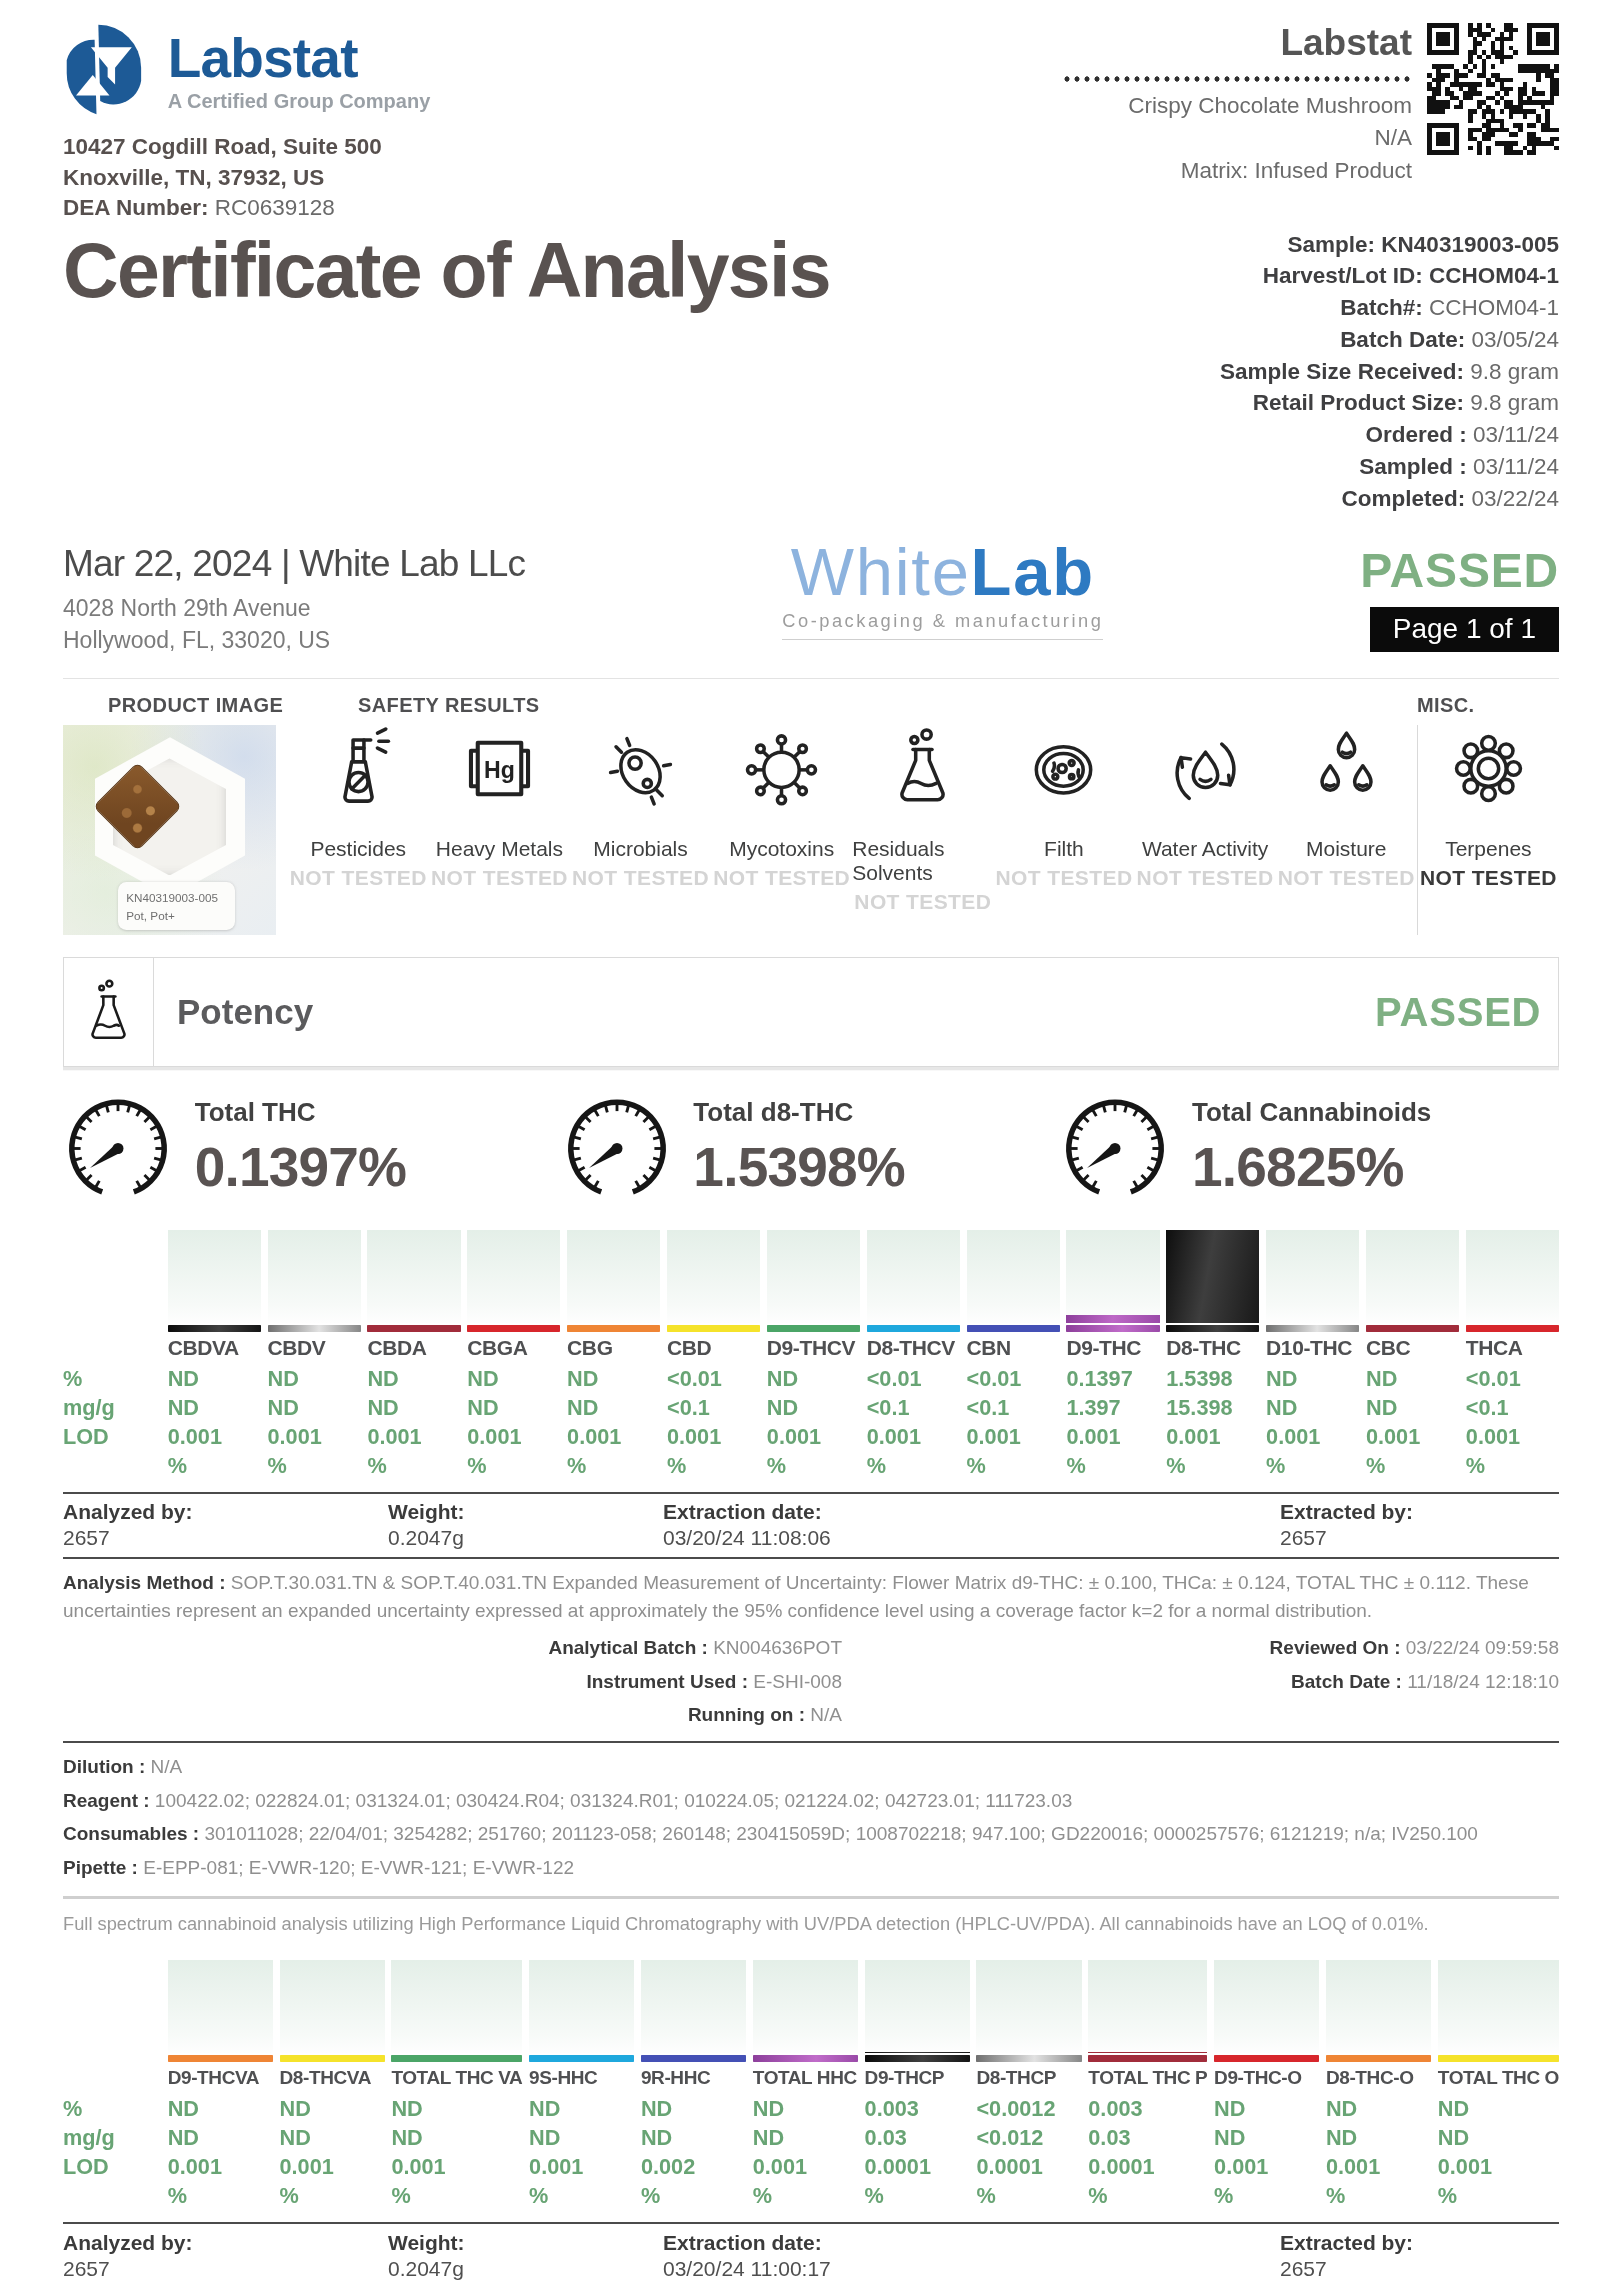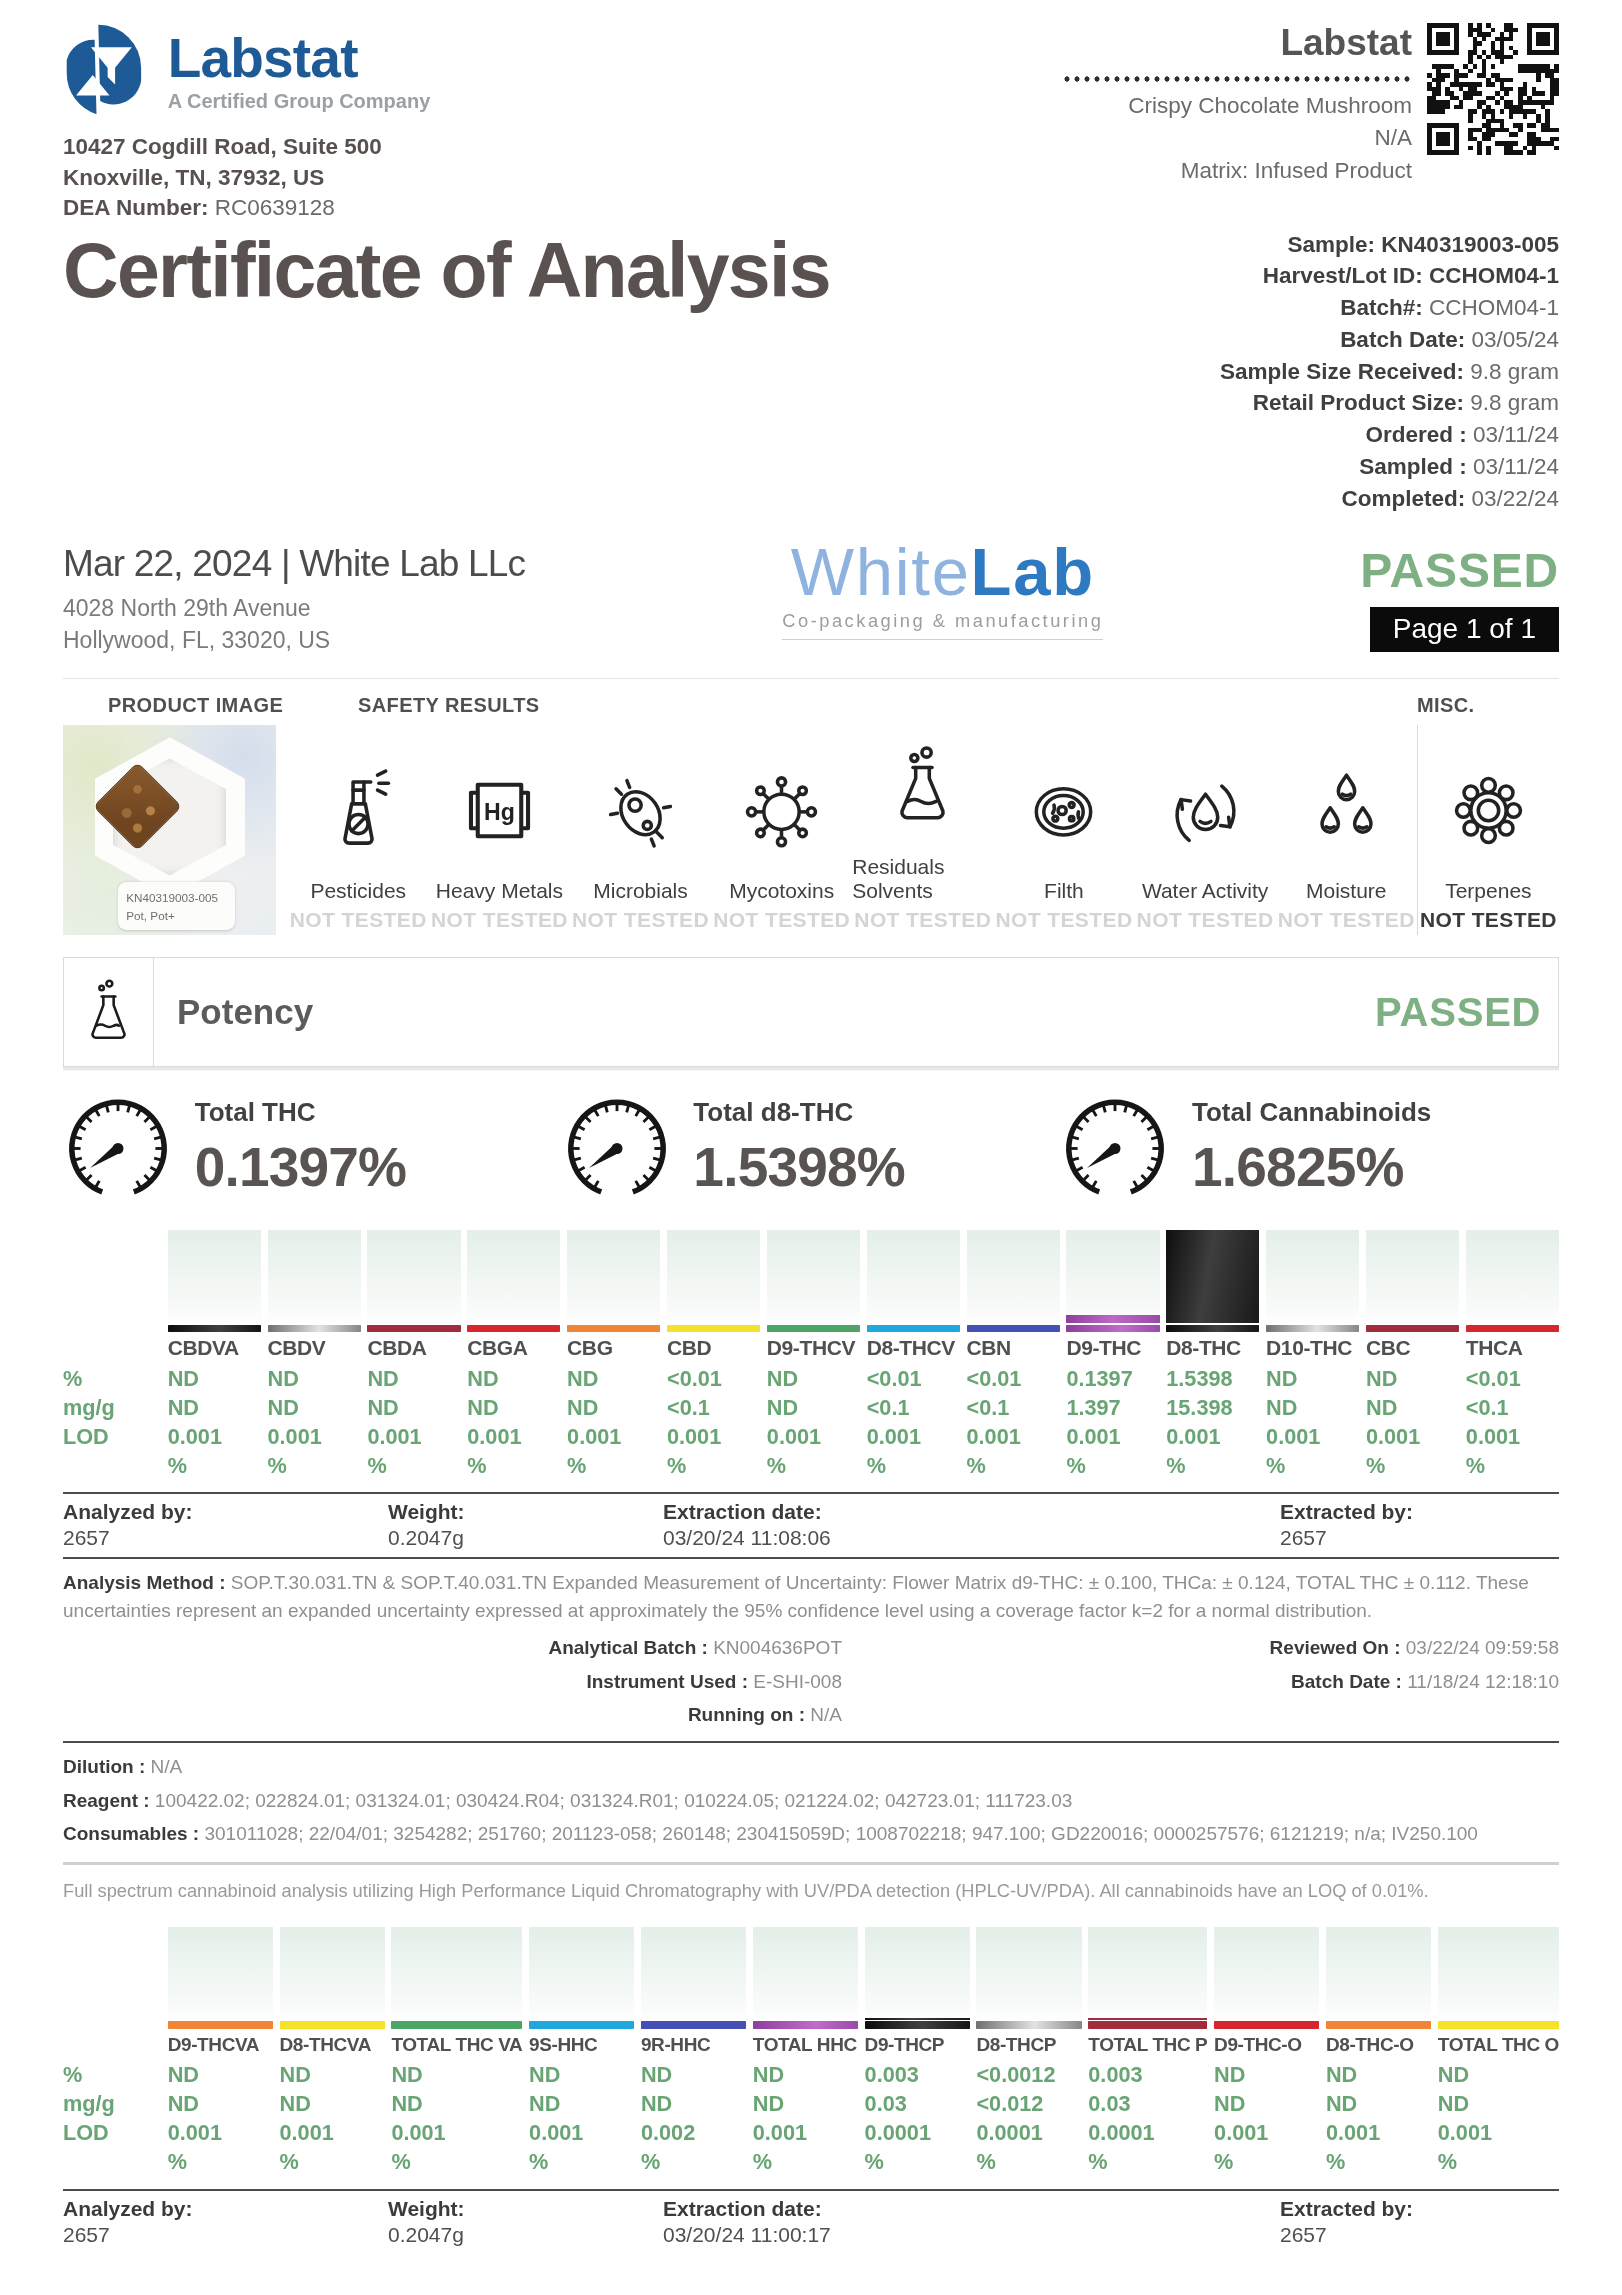"Hg" .icon-cell { justify-content: flex-end -> none }
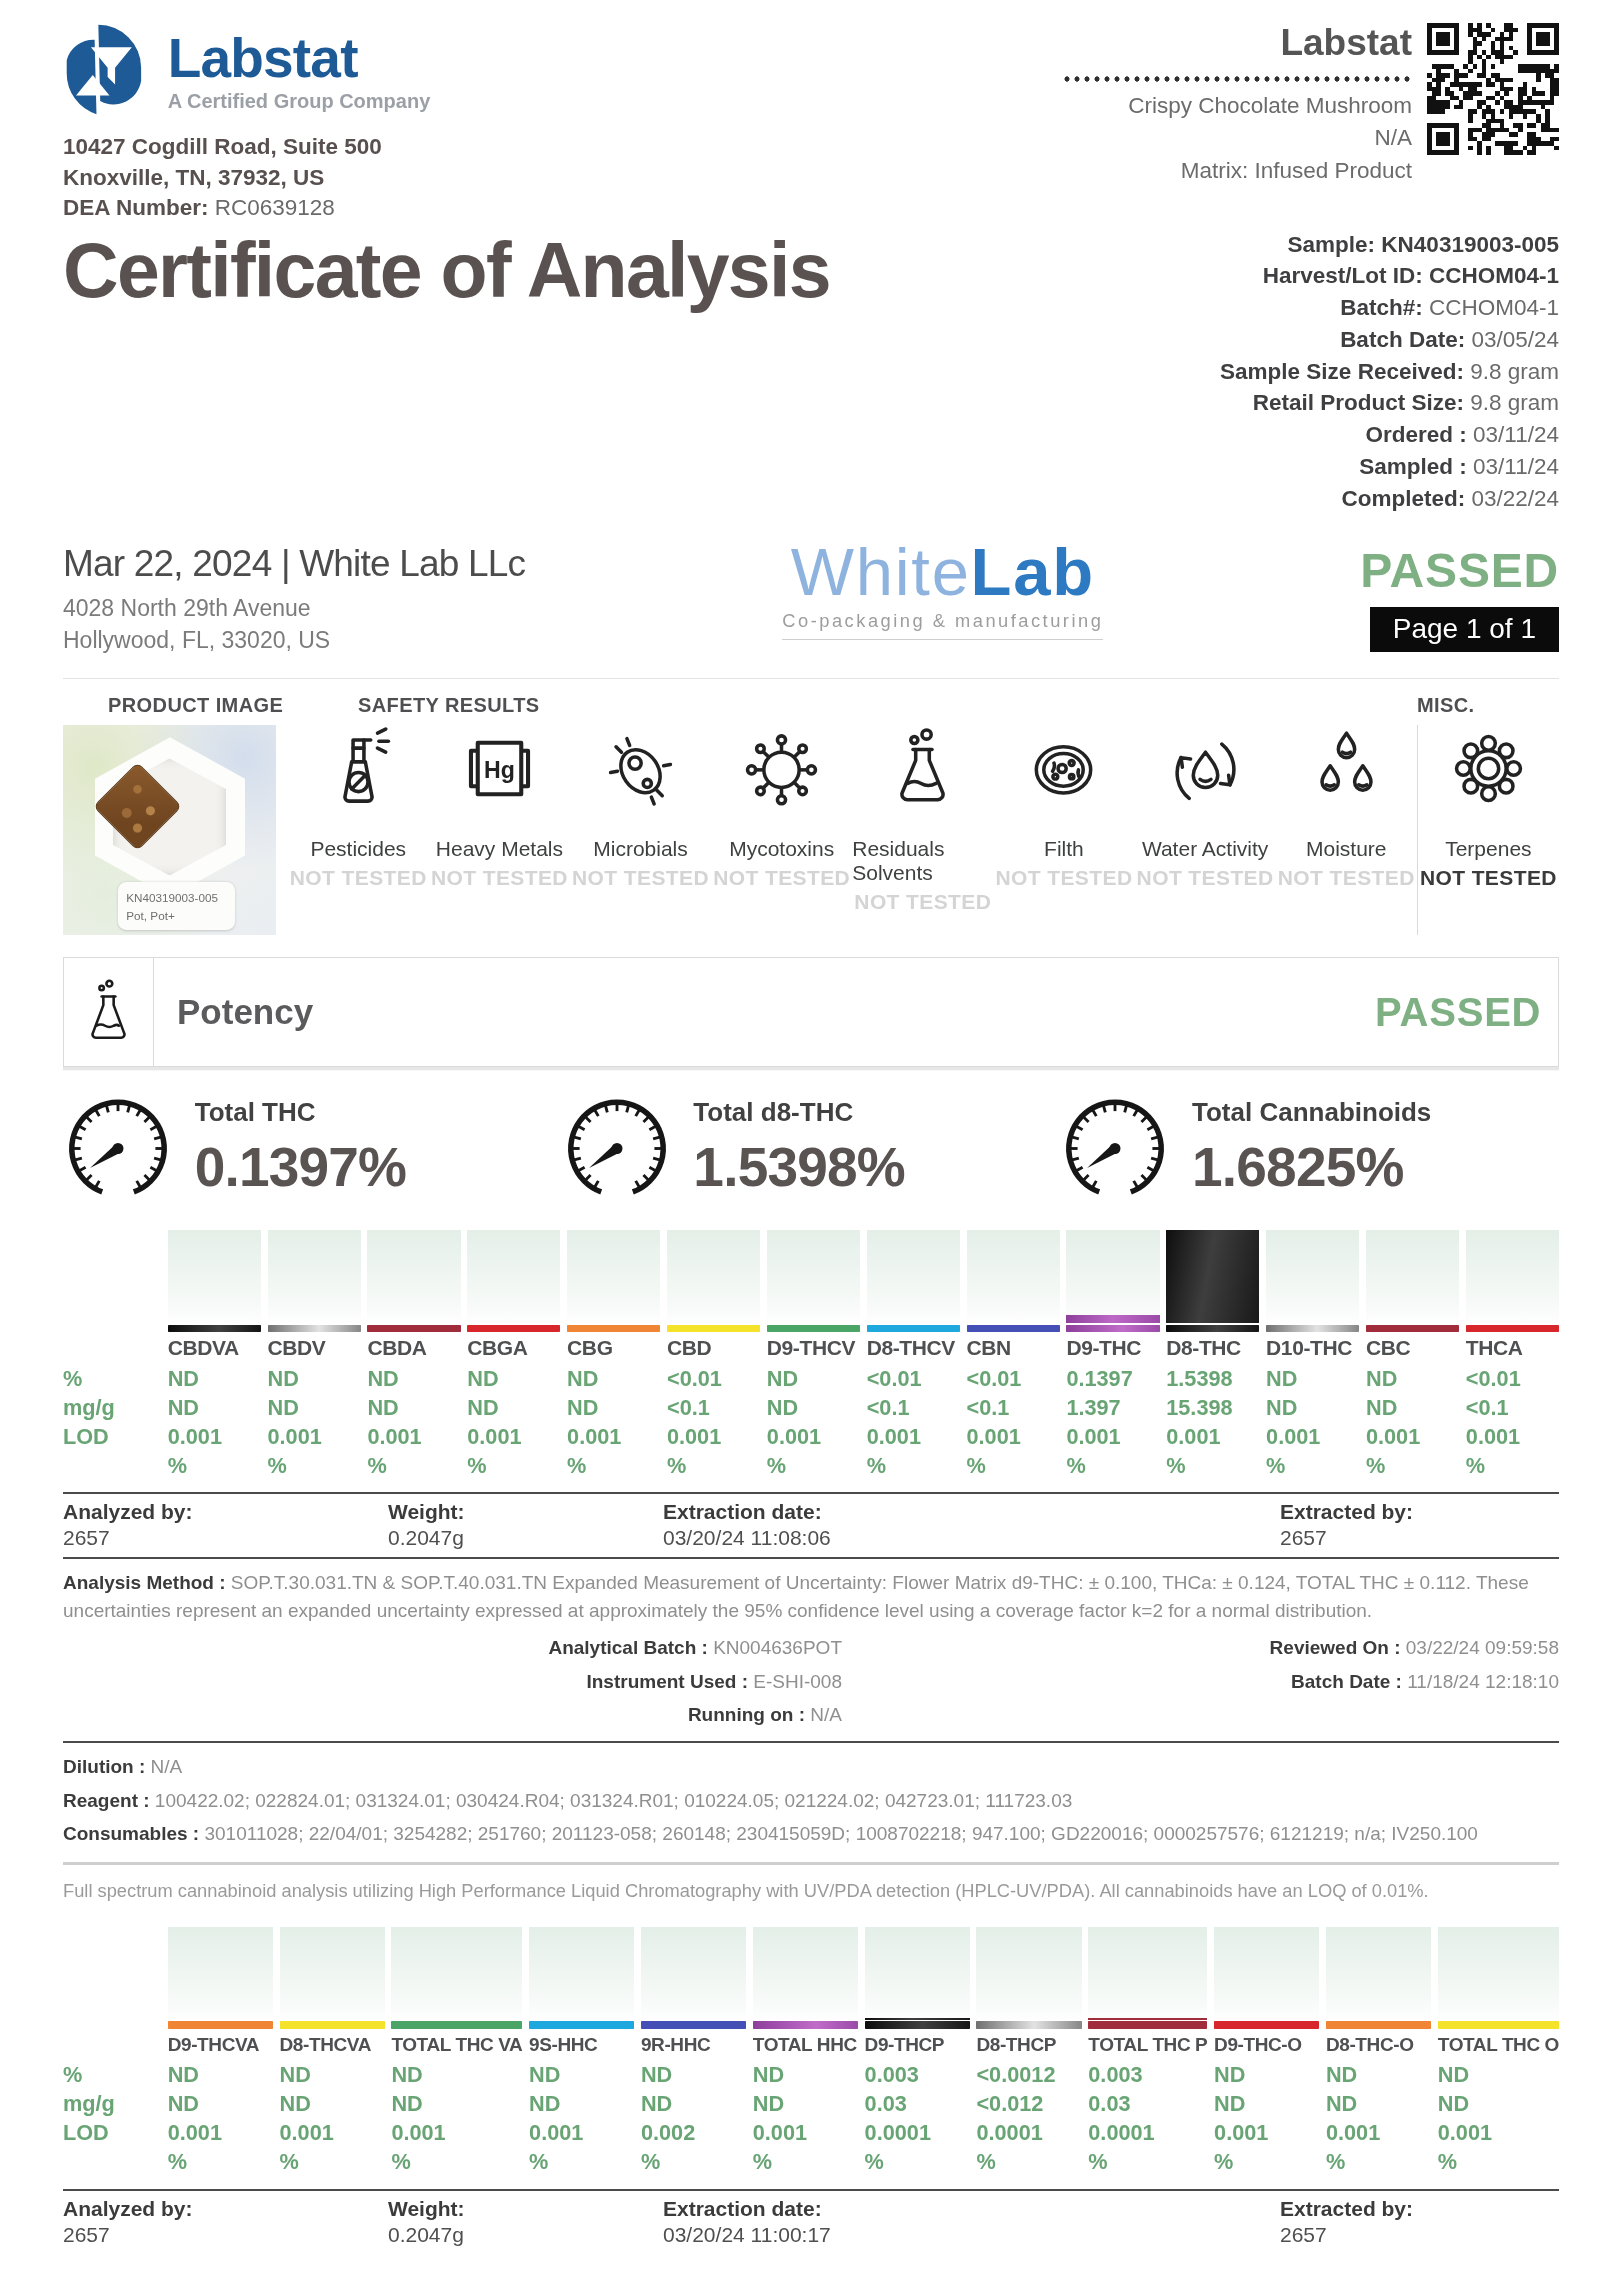"Pipette : E-EPP-081; E-VWR-120;" div.meth-line { html: none -> <div><span>Pipette :</span> <span>E-EPP-081; E-VWR-120; E-VWR-121; E-VWR-122</span></div> }
